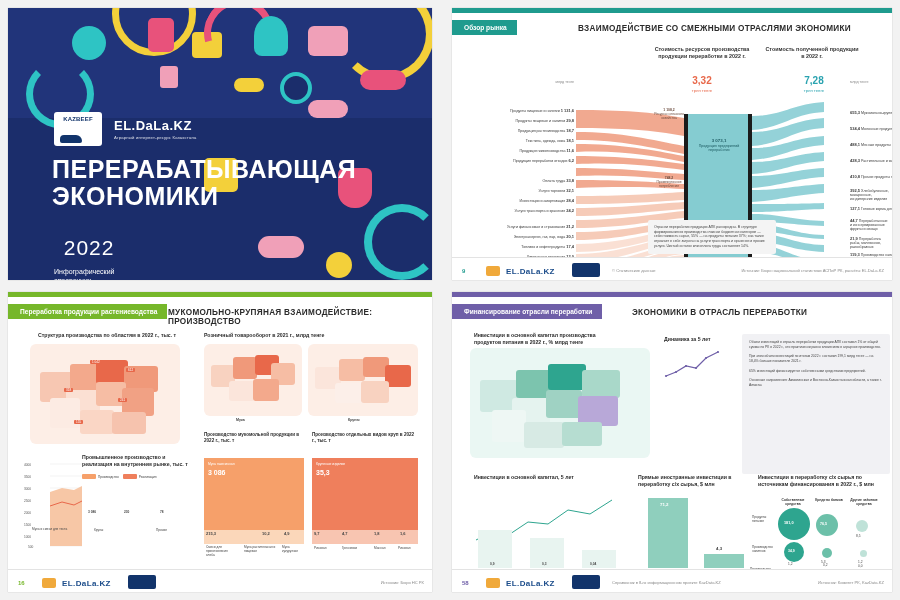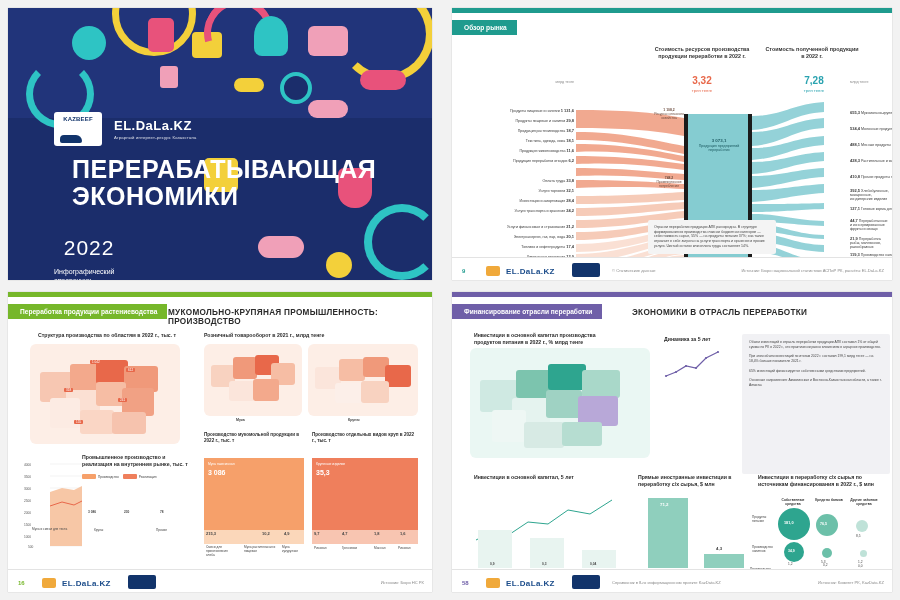"ВЗАИМОДЕЙСТВИЕ СО СМЕЖНЫМИ ОТРАСЛЯМИ" div.s-title { html: none -> <div>ВЗАИМОДЕЙСТВИЕ СО СМЕЖНЫМИ ОТРАСЛЯМИ ЭКОНОМИКИ</div> }
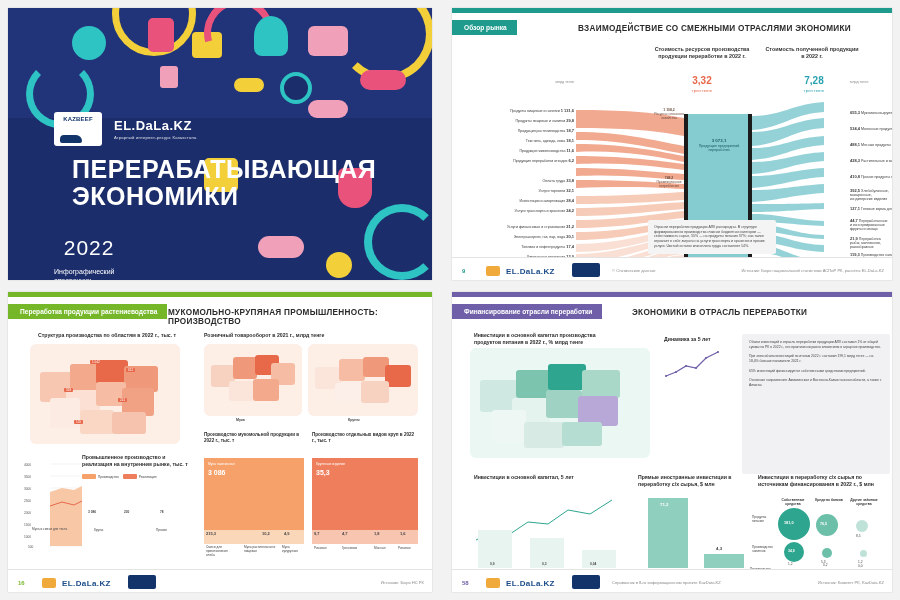"ПЕРЕРАБАТЫВАЮЩАЯ" .cover-title { margin-left: 20px -> none }
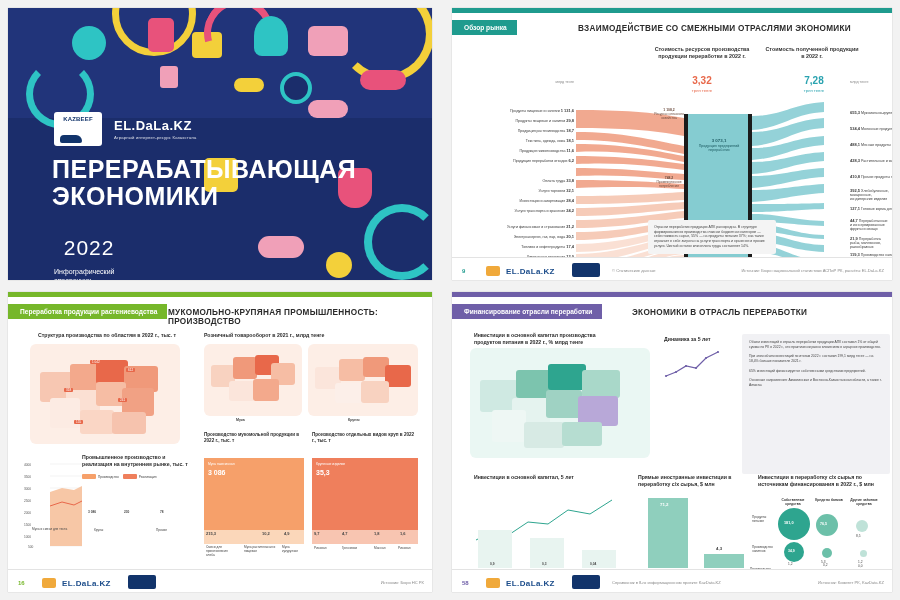"МУКОМОЛЬНО-КРУПЯНАЯ ПРОМЫШЛЕННОСТЬ:" div.s-title { text: ПРОМЫШЛЕННОСТЬ -> ВЗАИМОДЕЙСТВИЕ }
